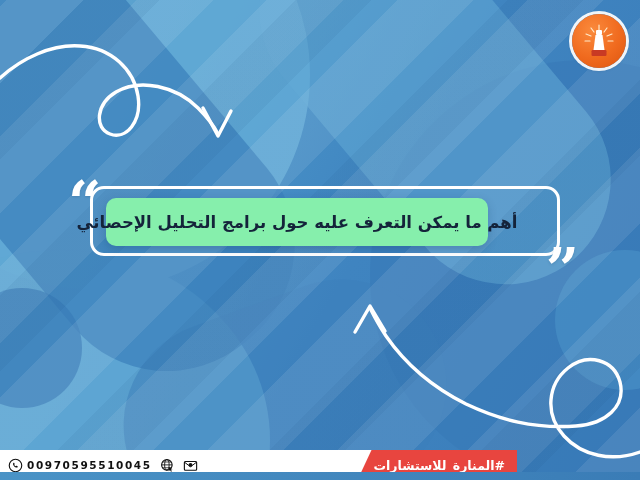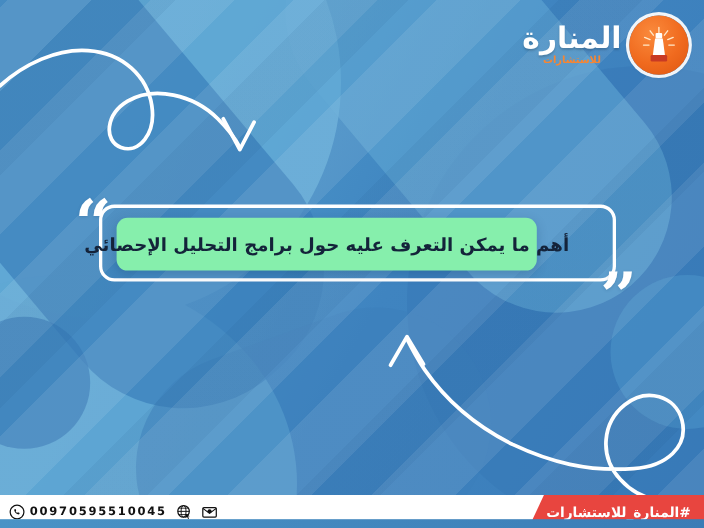"المنارة" div.logo-text { html: <div> <span>المنارة</span> <span>للاستشارات</span> </div> -> none }
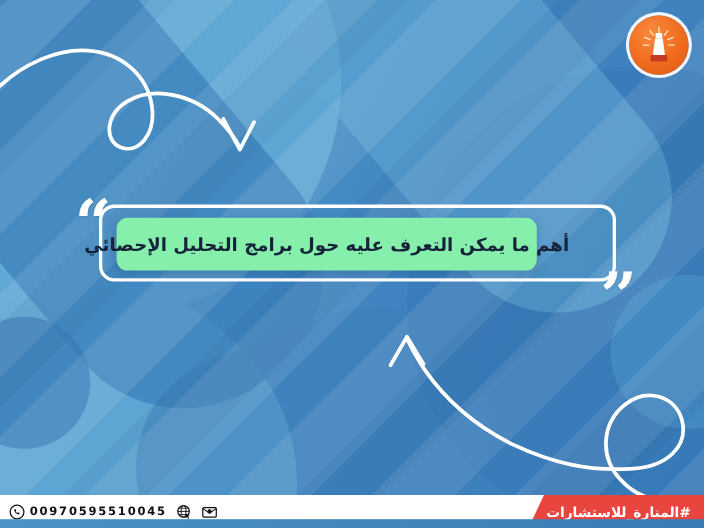"00970595510045" .footer { width: 640px -> 517px }
